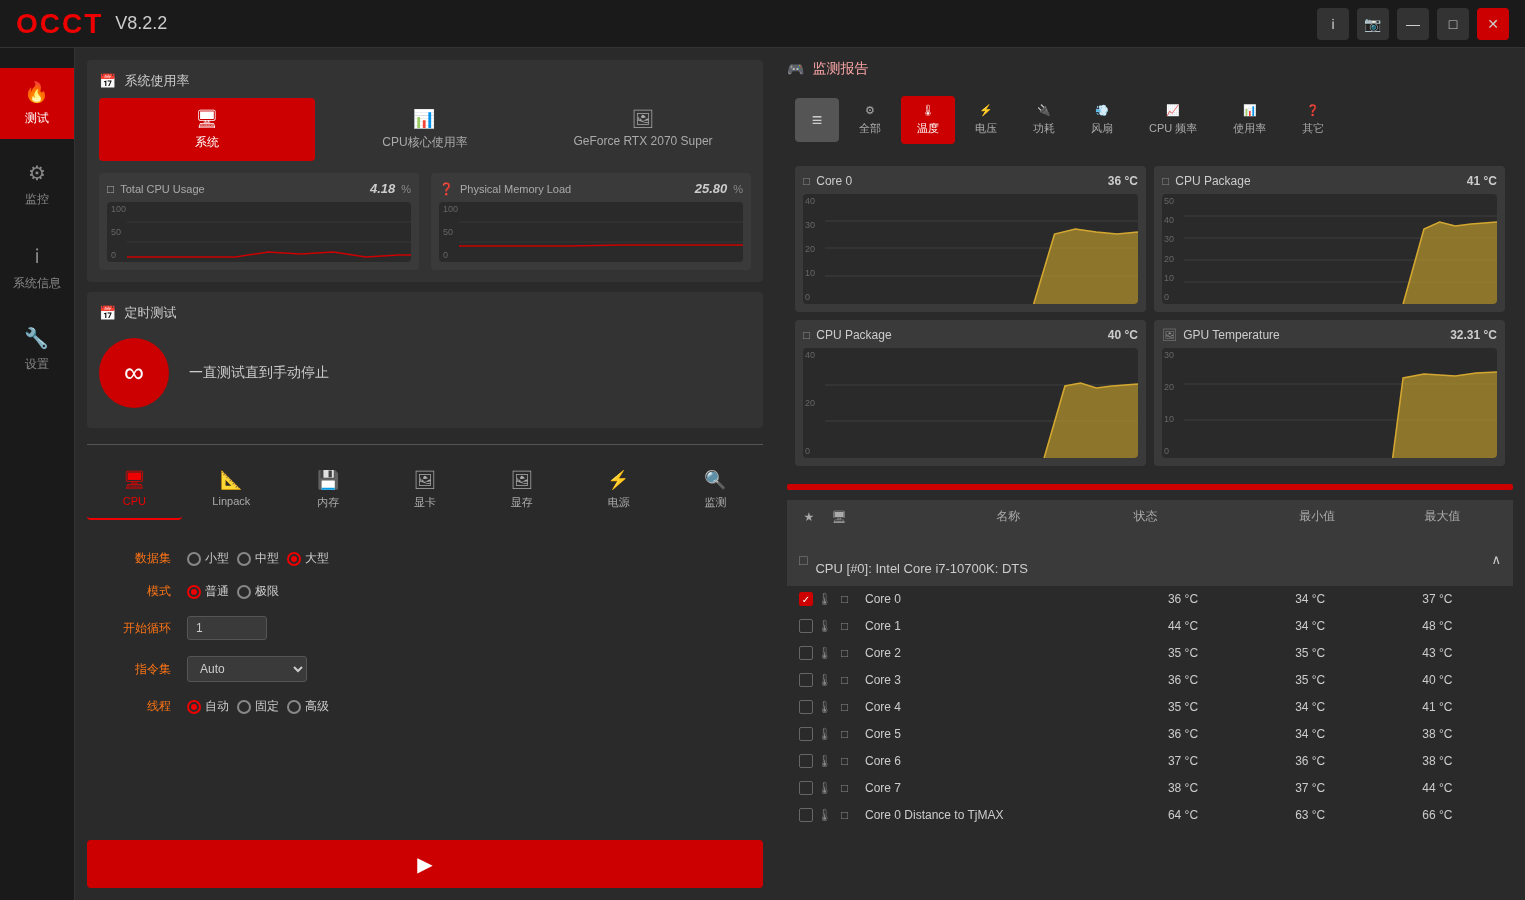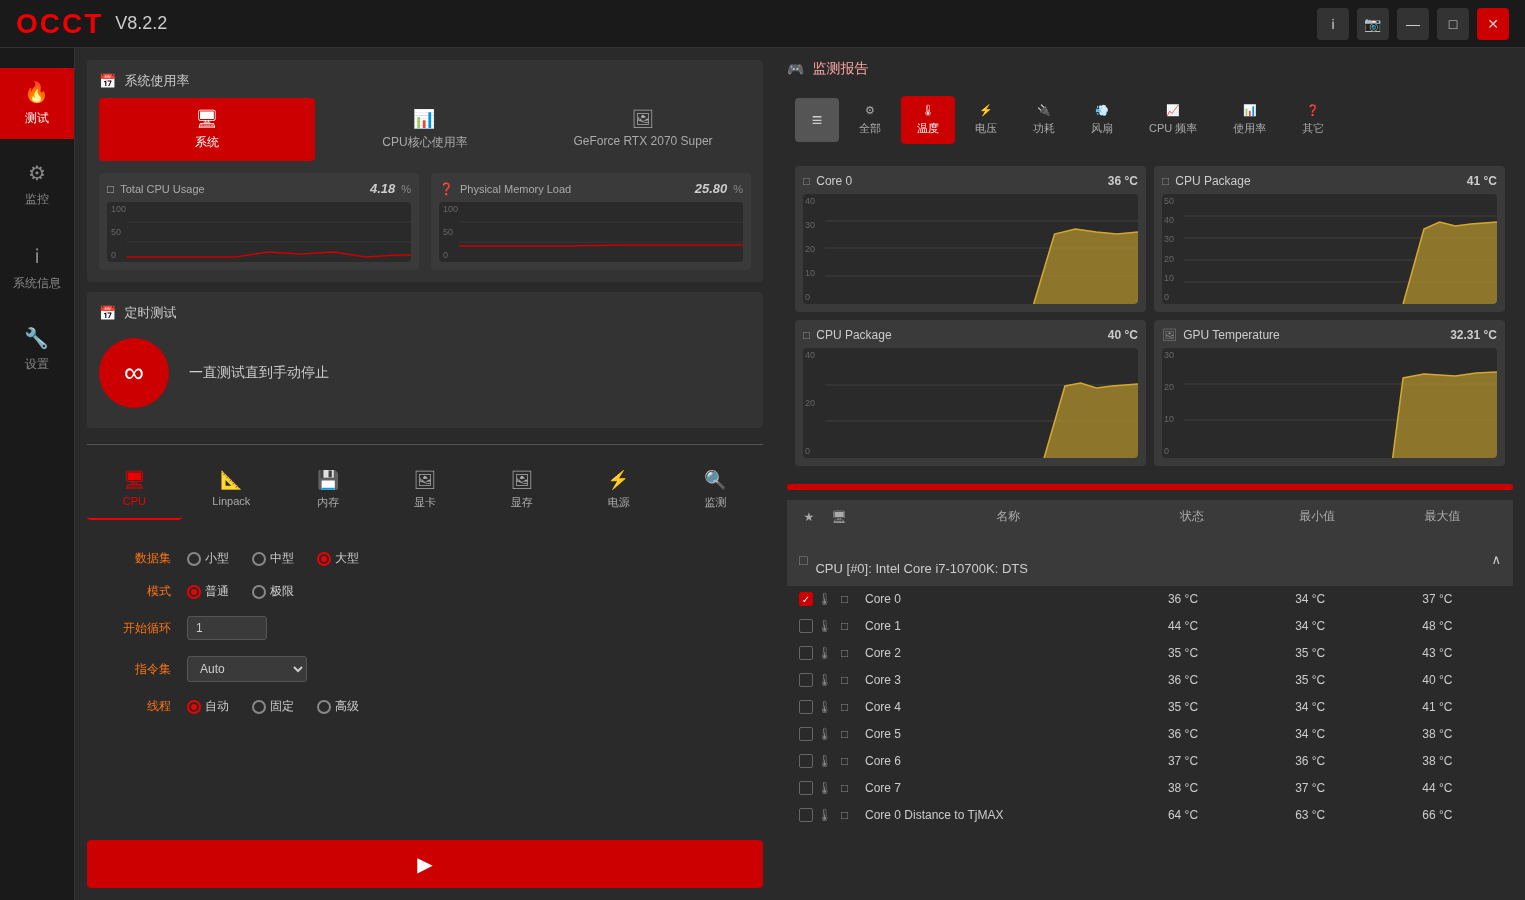"状态" span { text-align: center -> left }
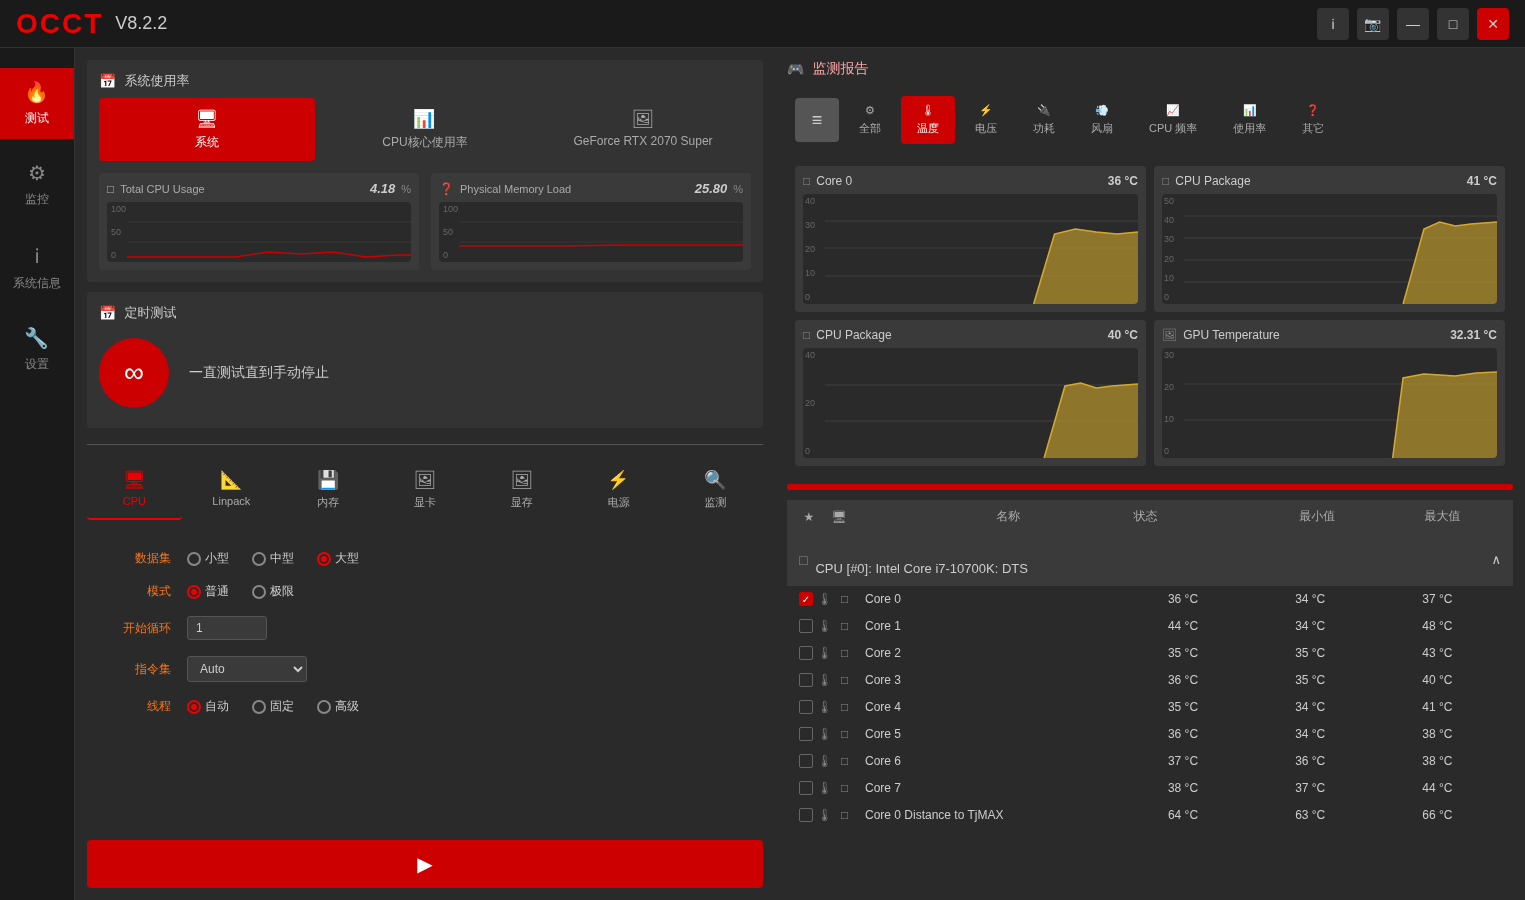"小型" .form-value { gap: 23px -> 8px }
